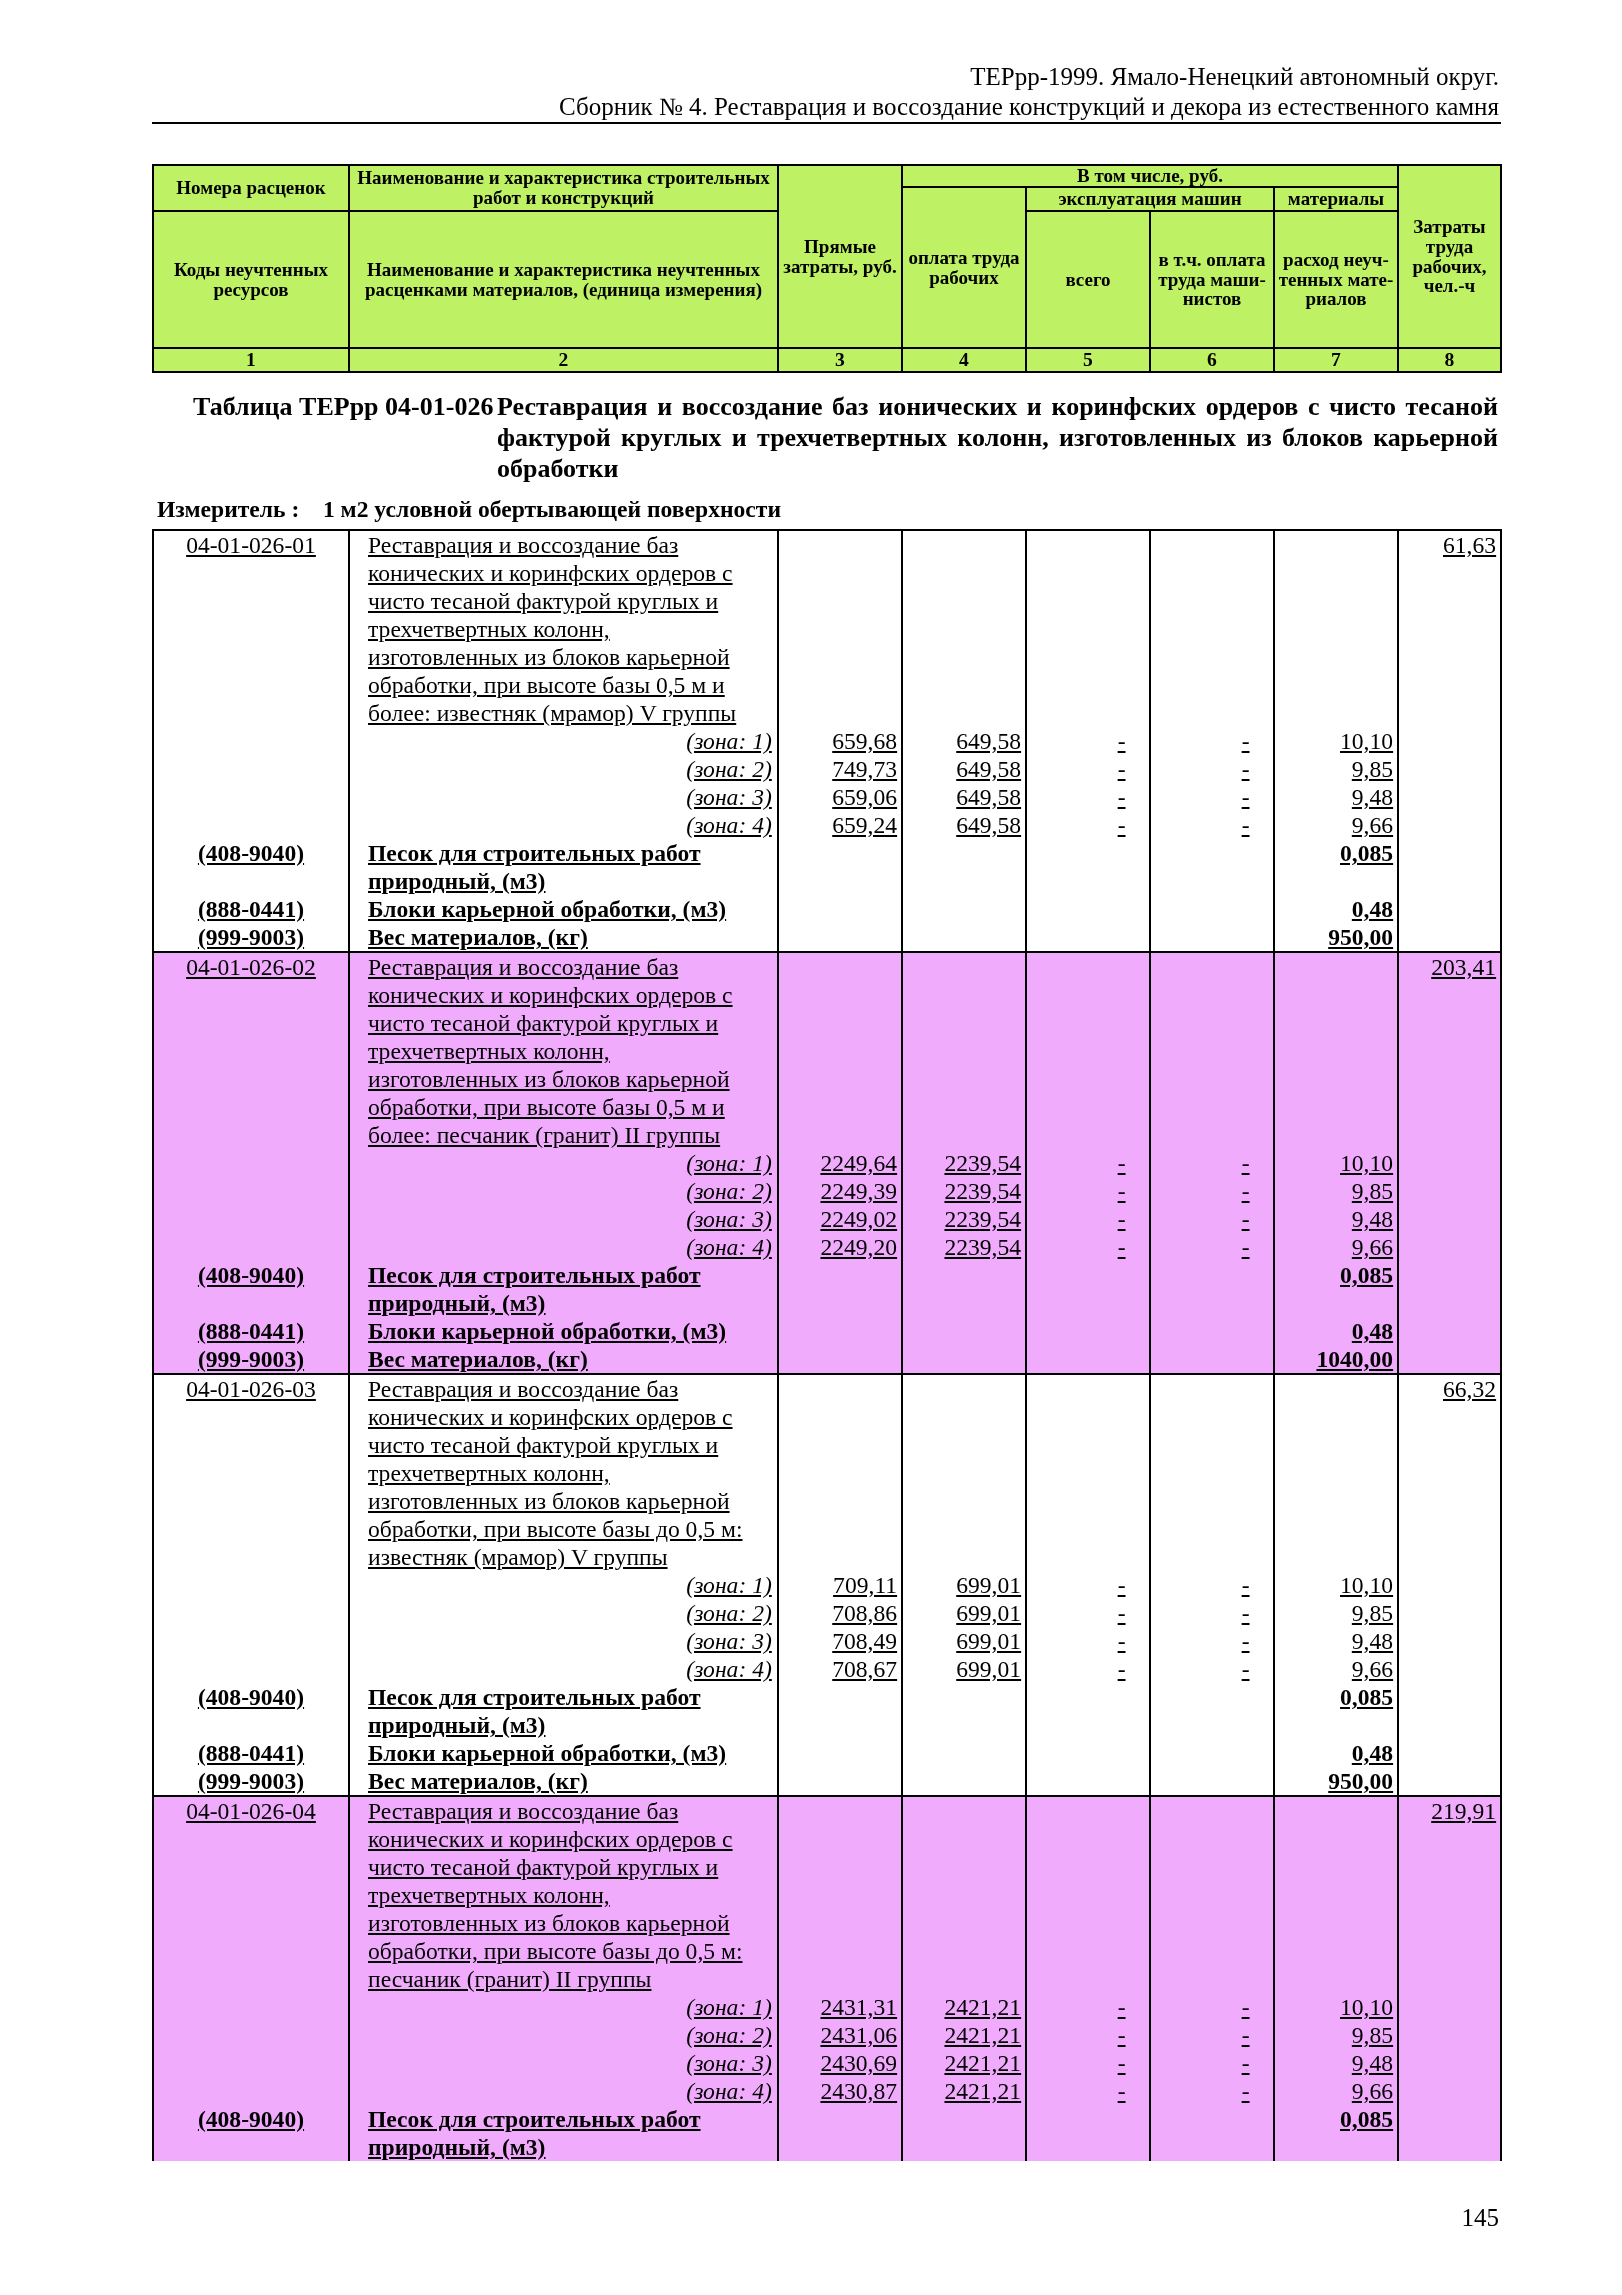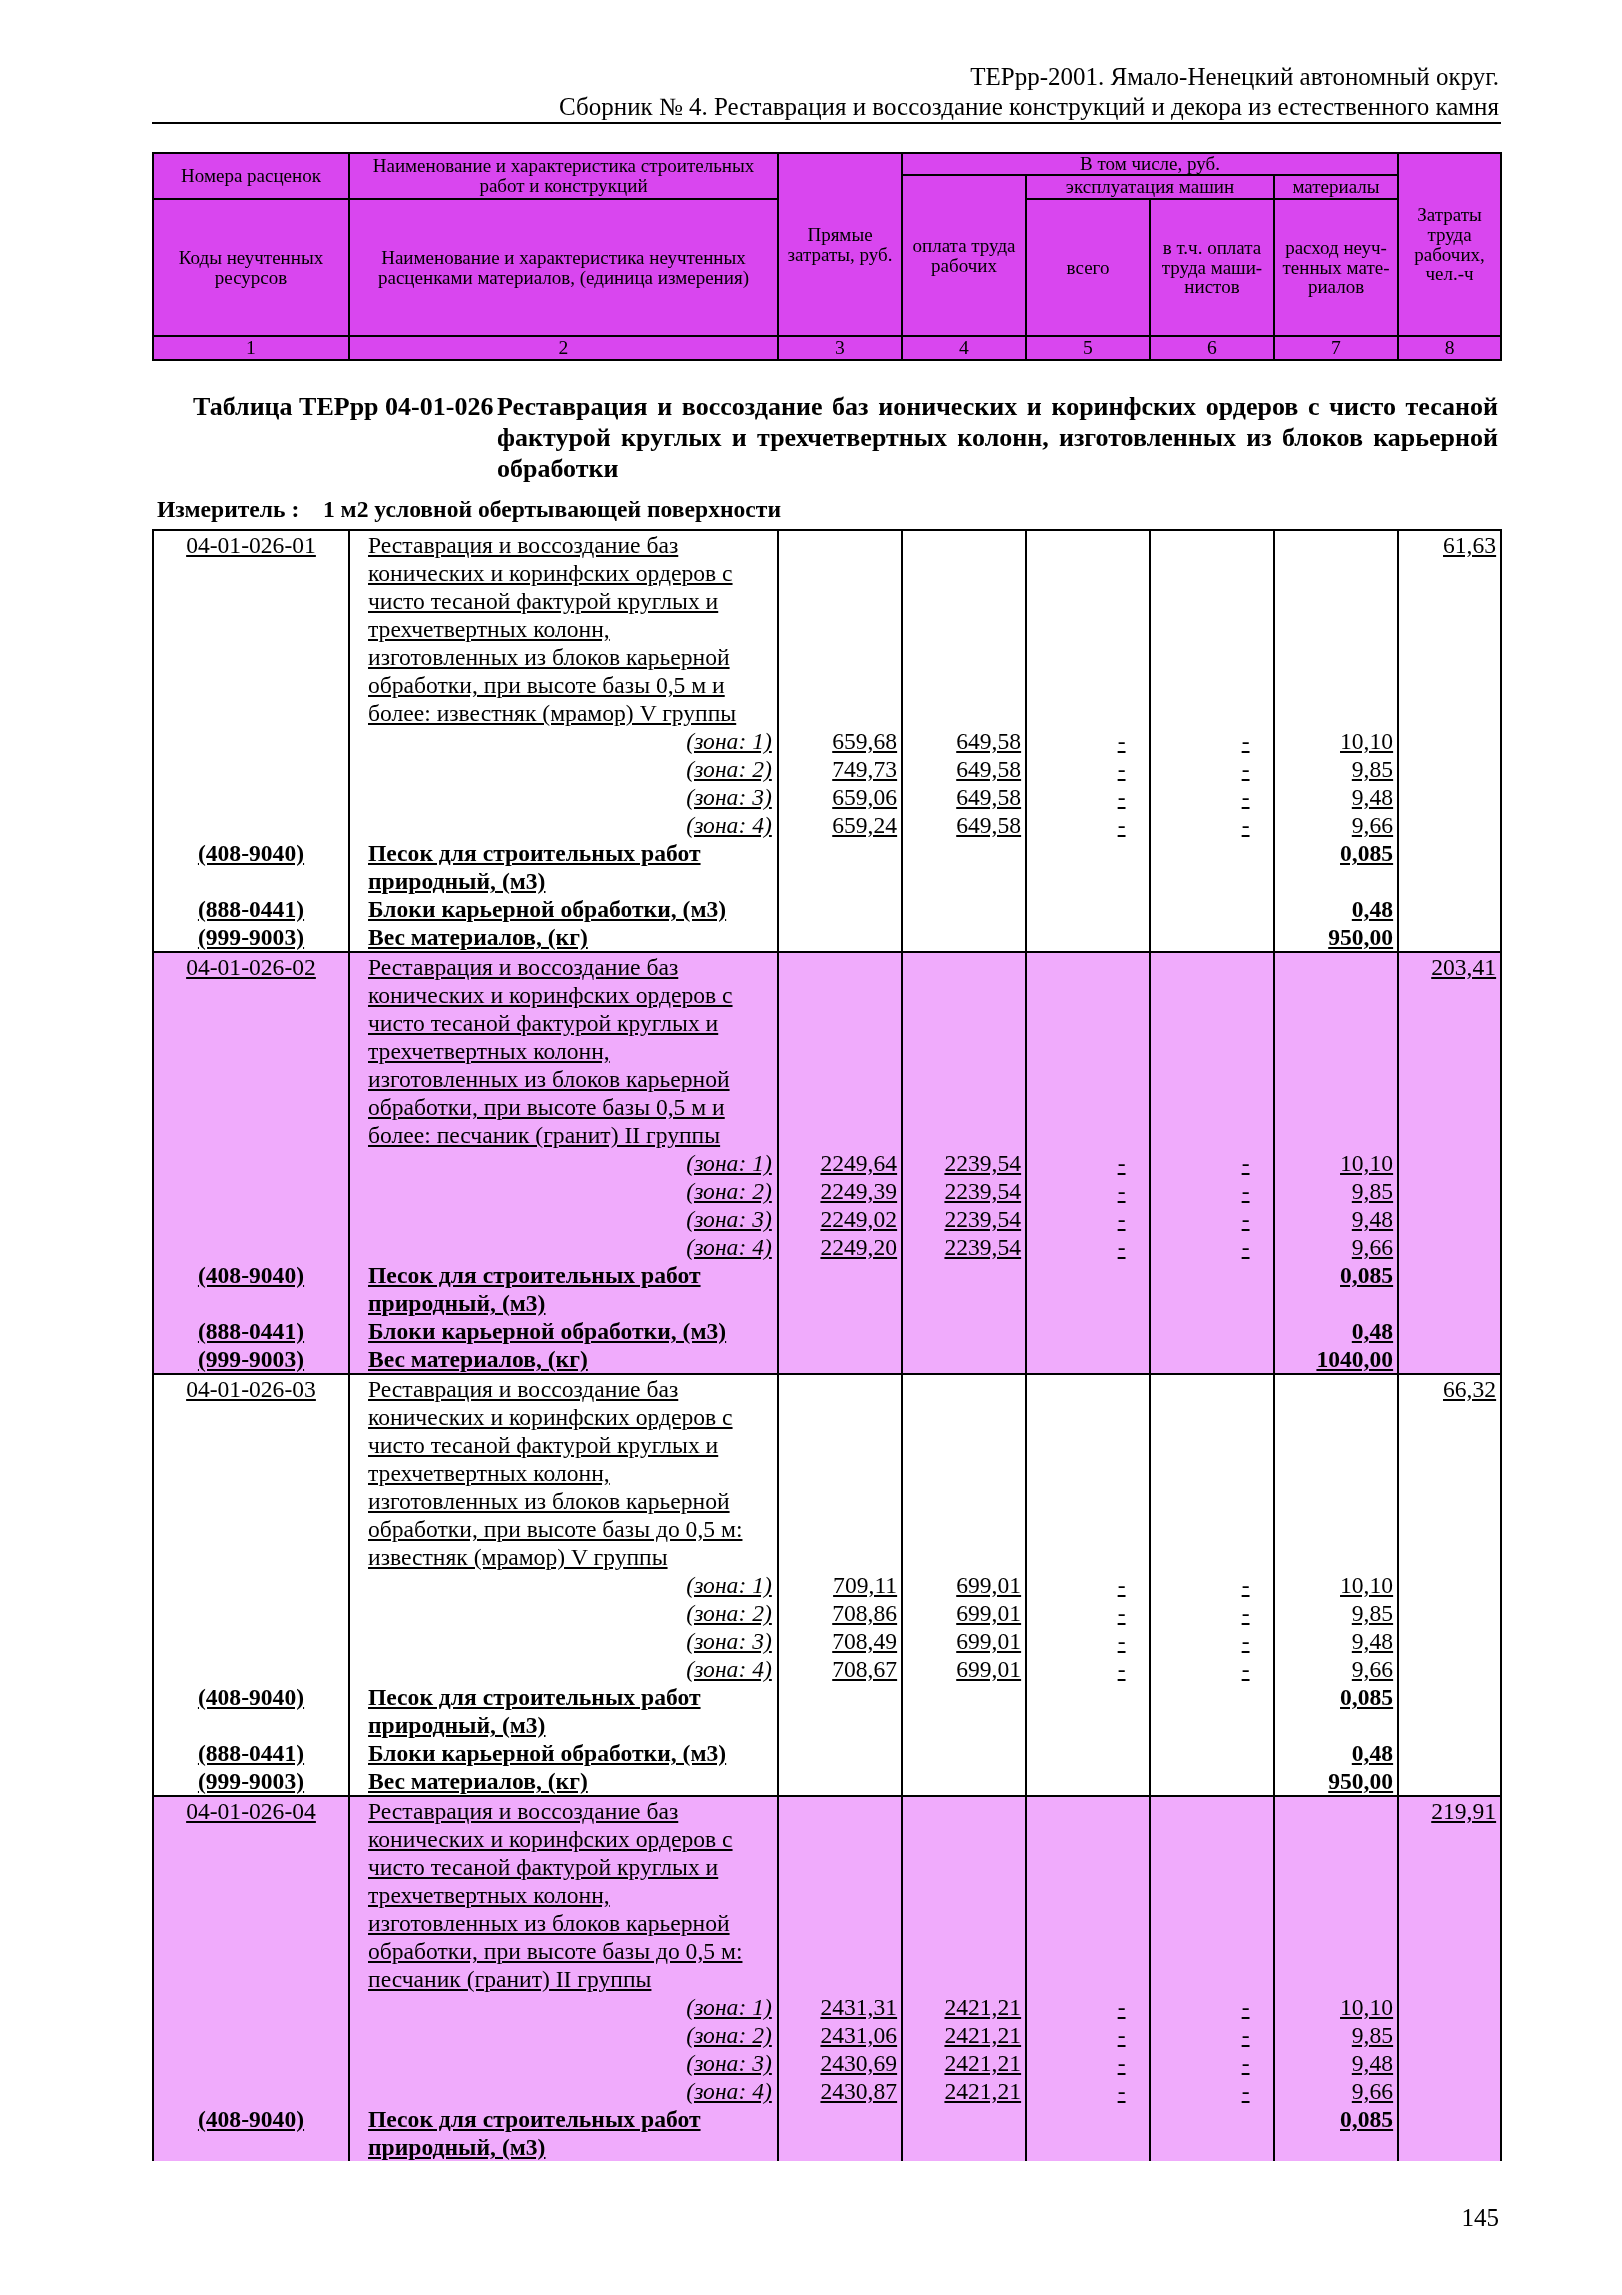"ТЕРрр-2001. Ямало-Ненецкий автономный" div.run-head { text: ТЕРрр-2001 -> ТЕРрр-1999 }
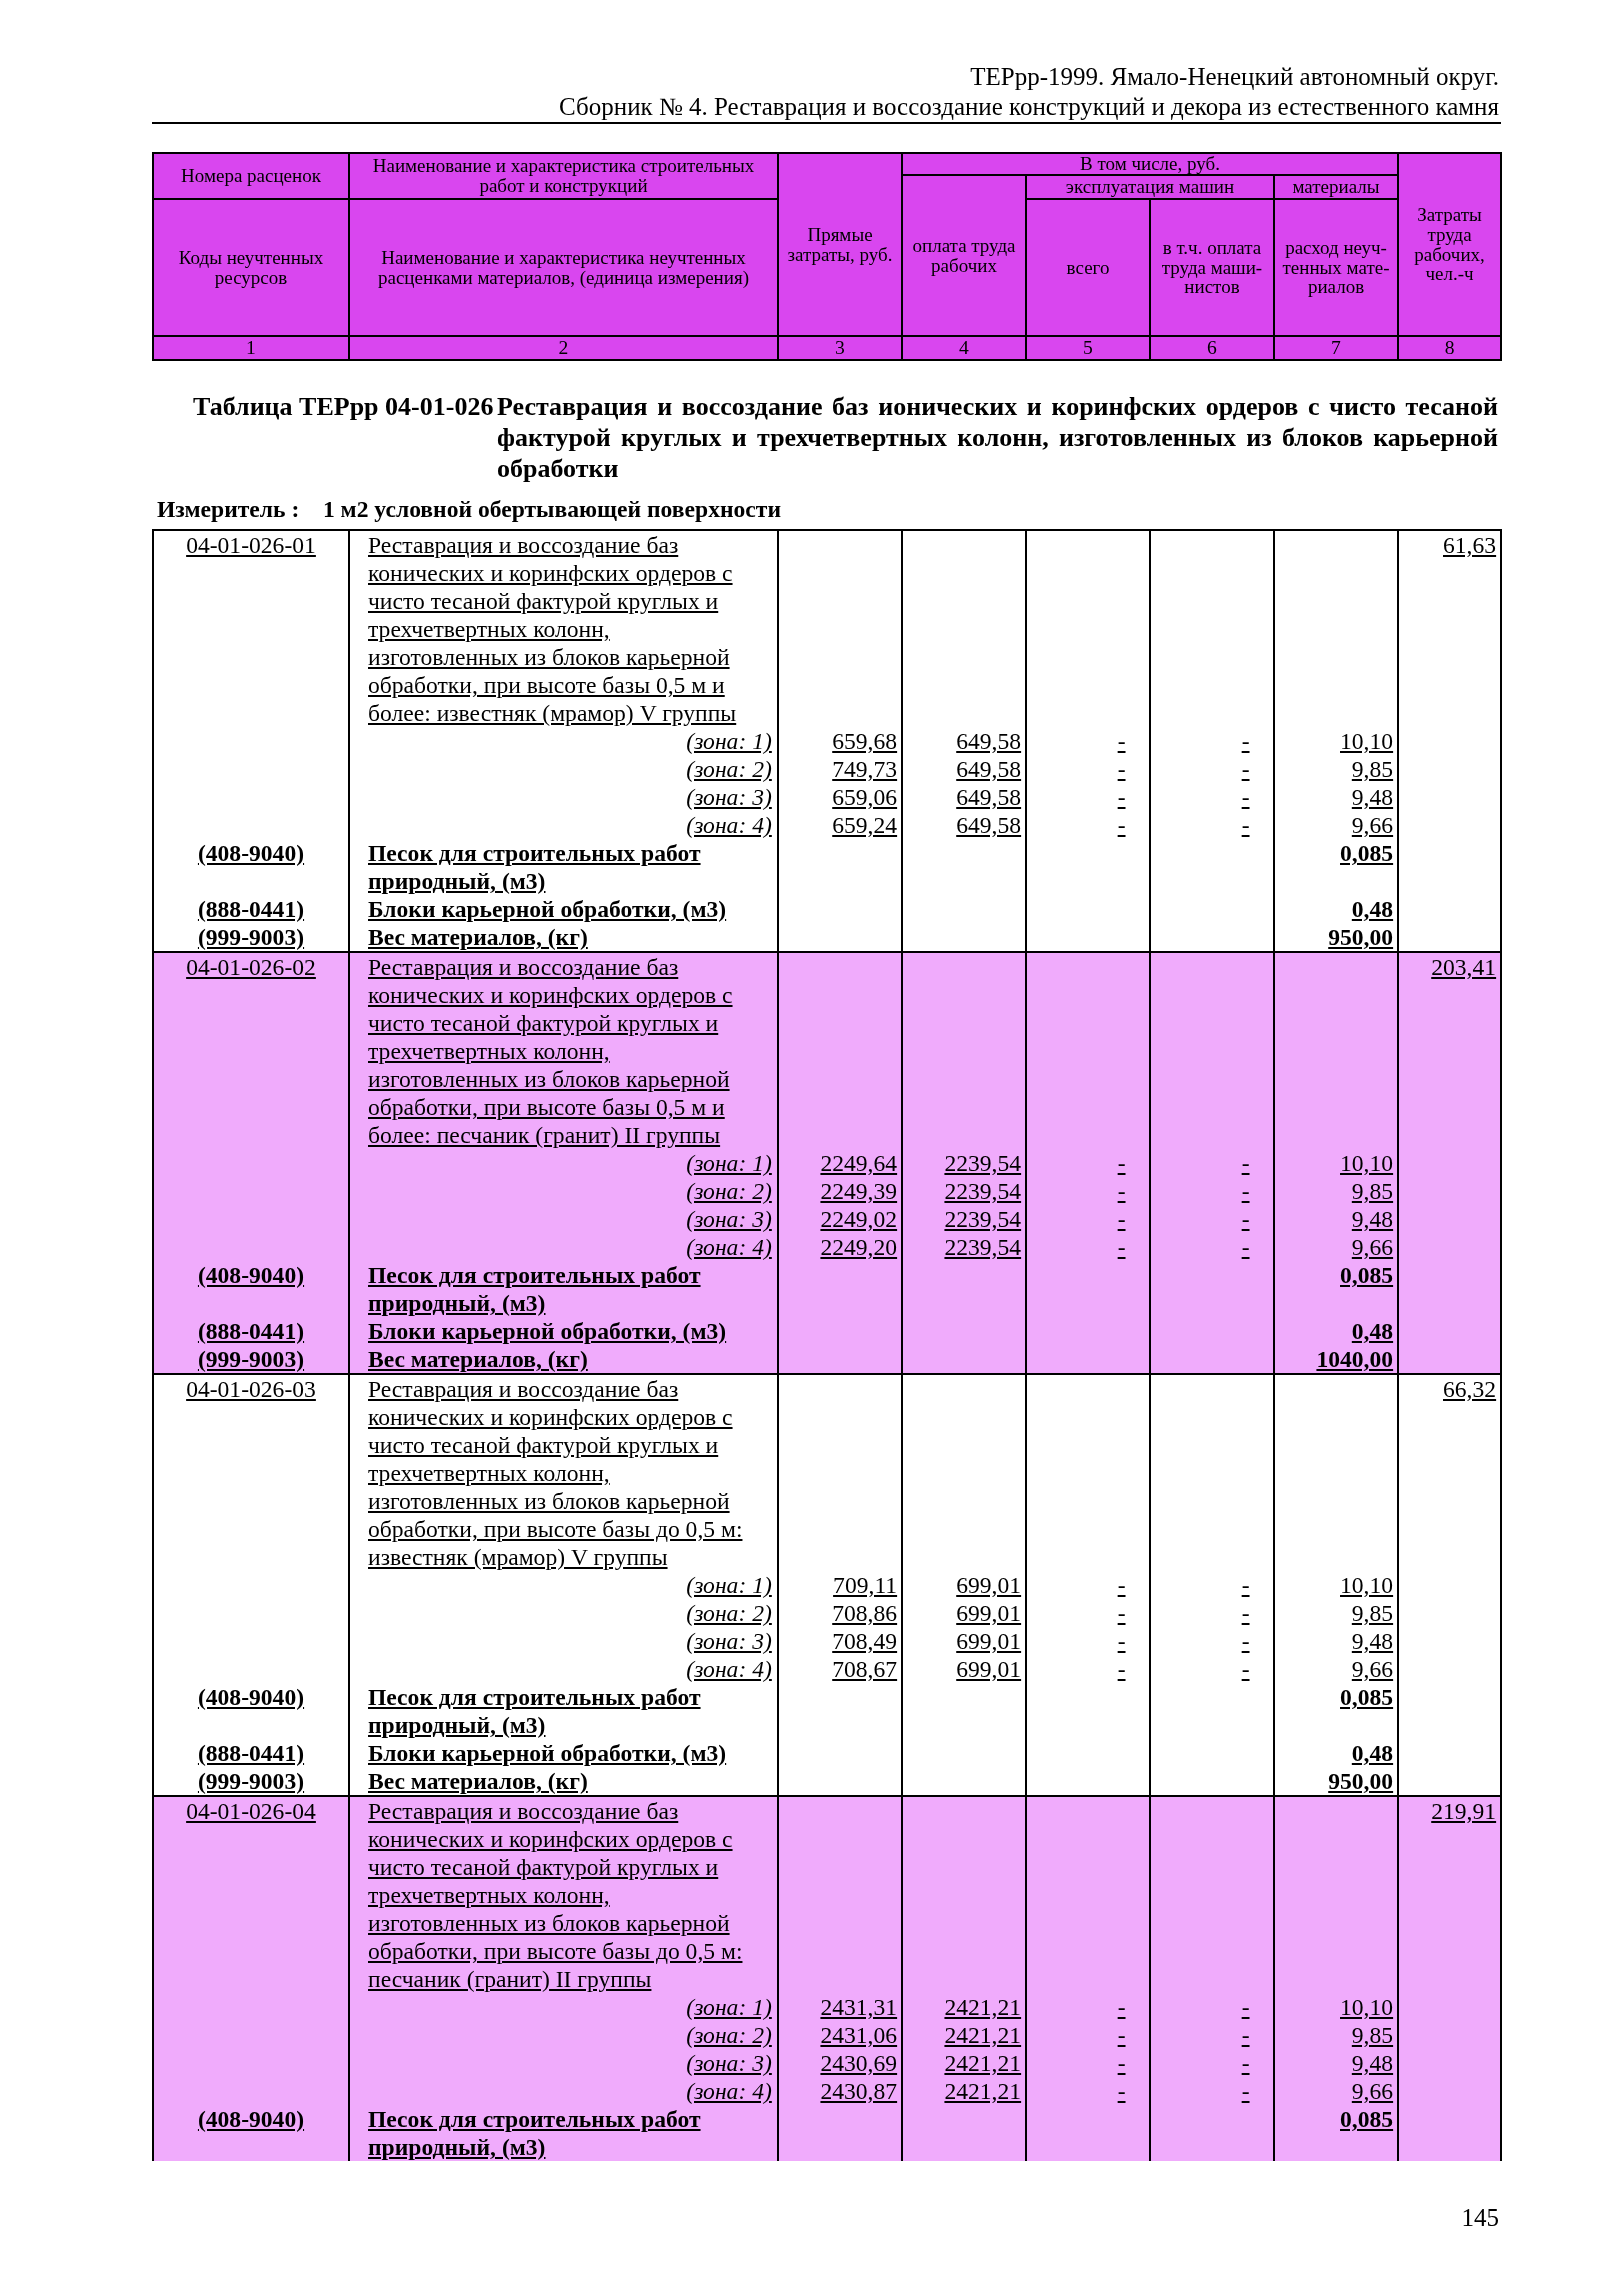"Номера расценок" .hdr { background: #d946ef -> #bef264; font-weight: normal -> bold; top: 152px -> 164px }
